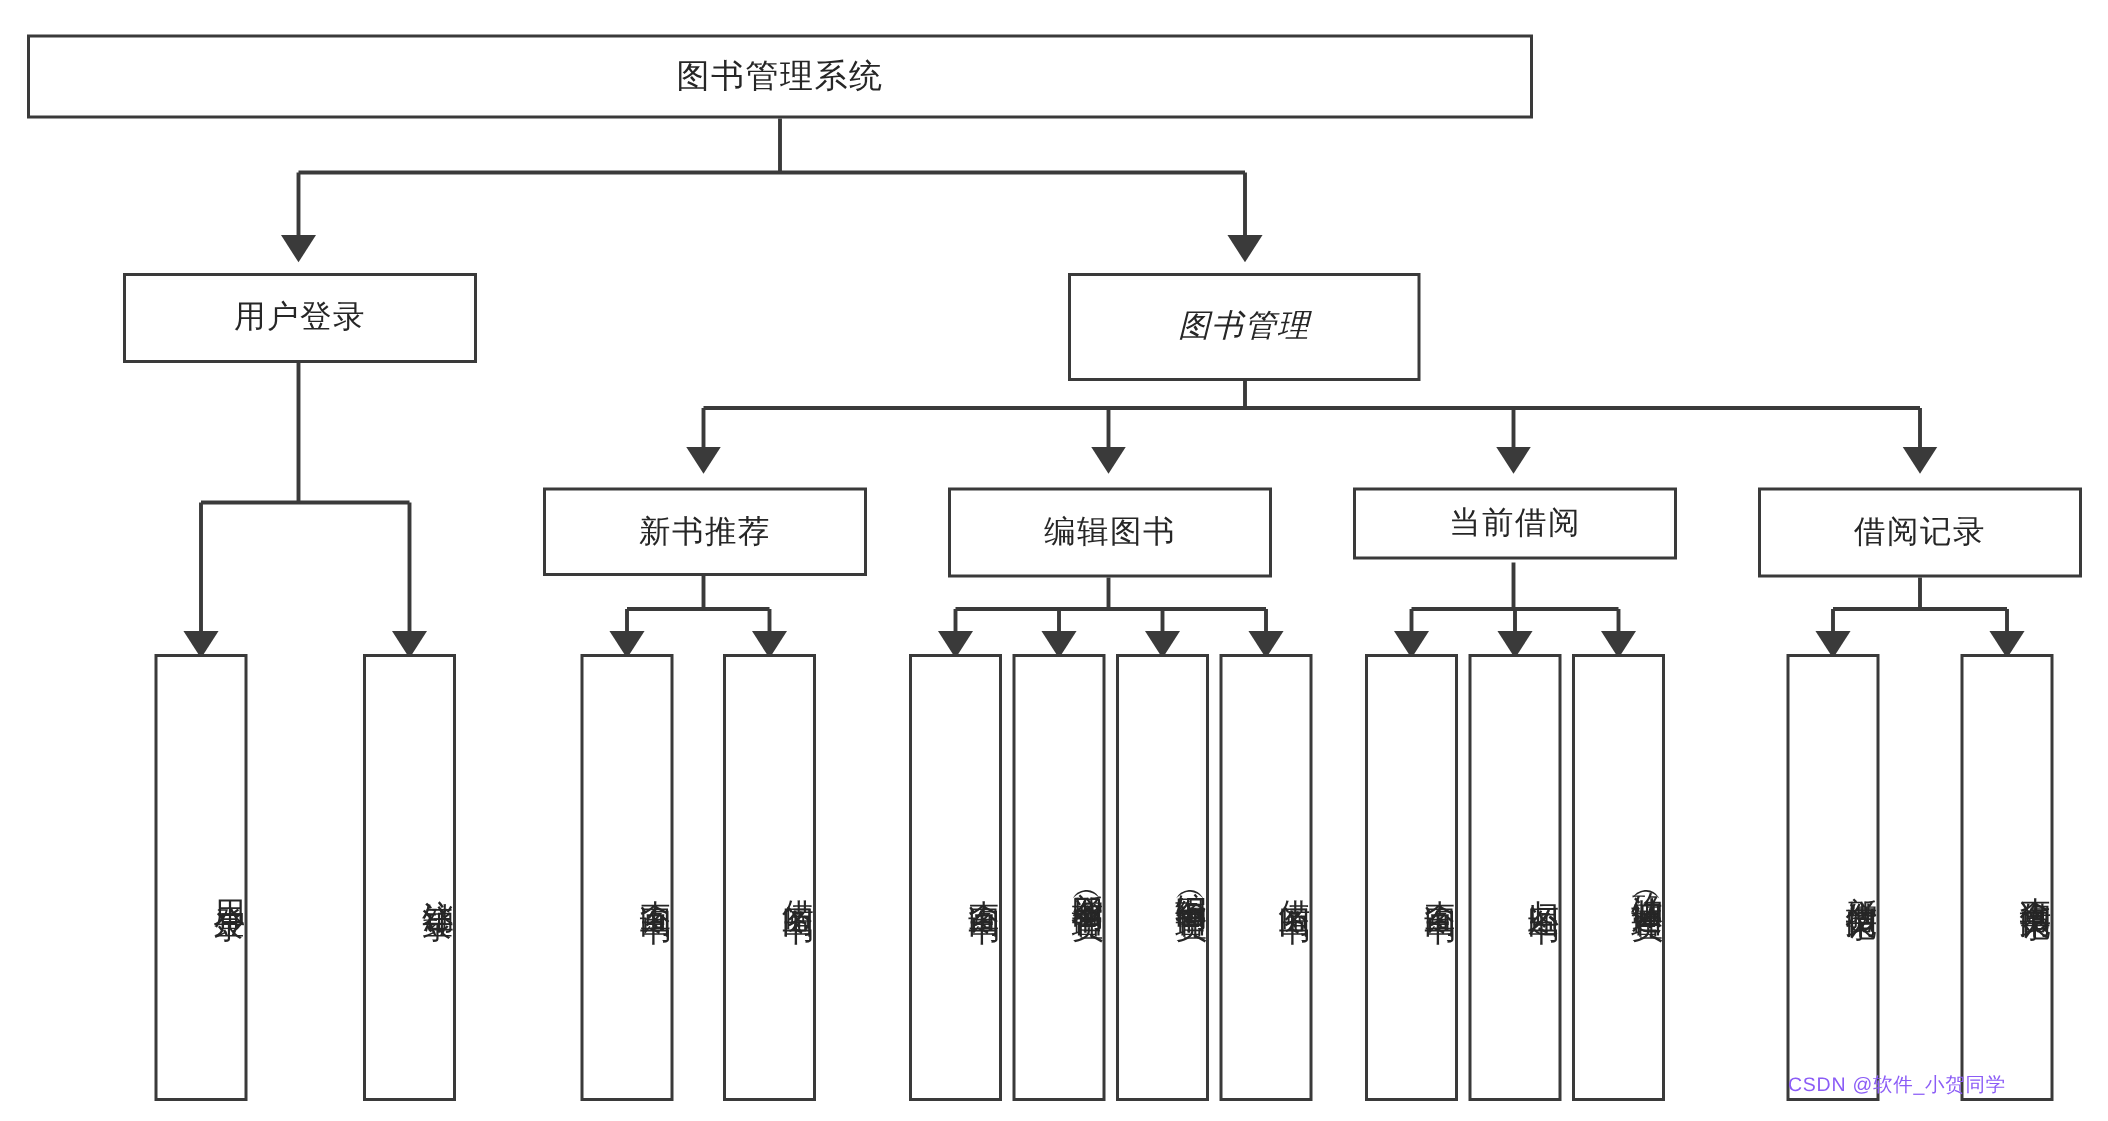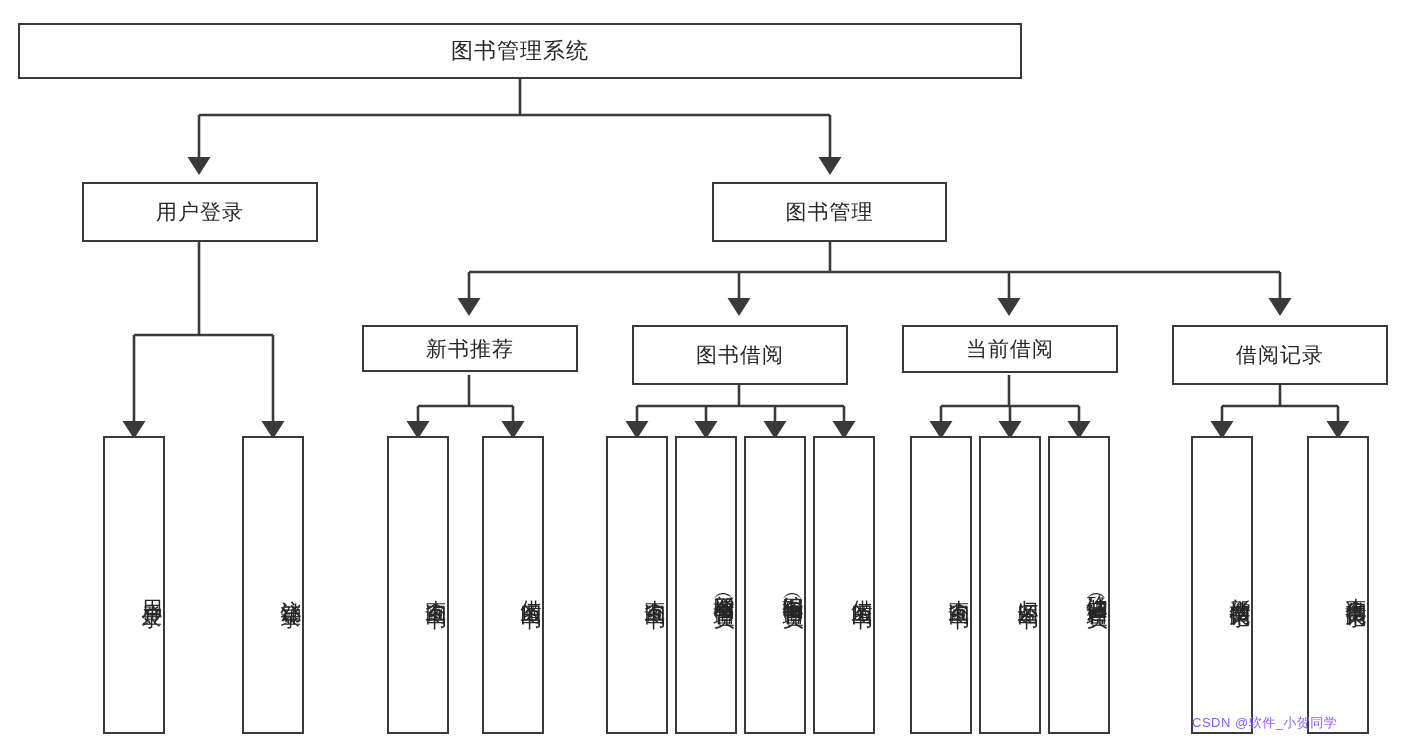"图书管理" div.node { font-style: none -> italic; height: 60px -> 72px }
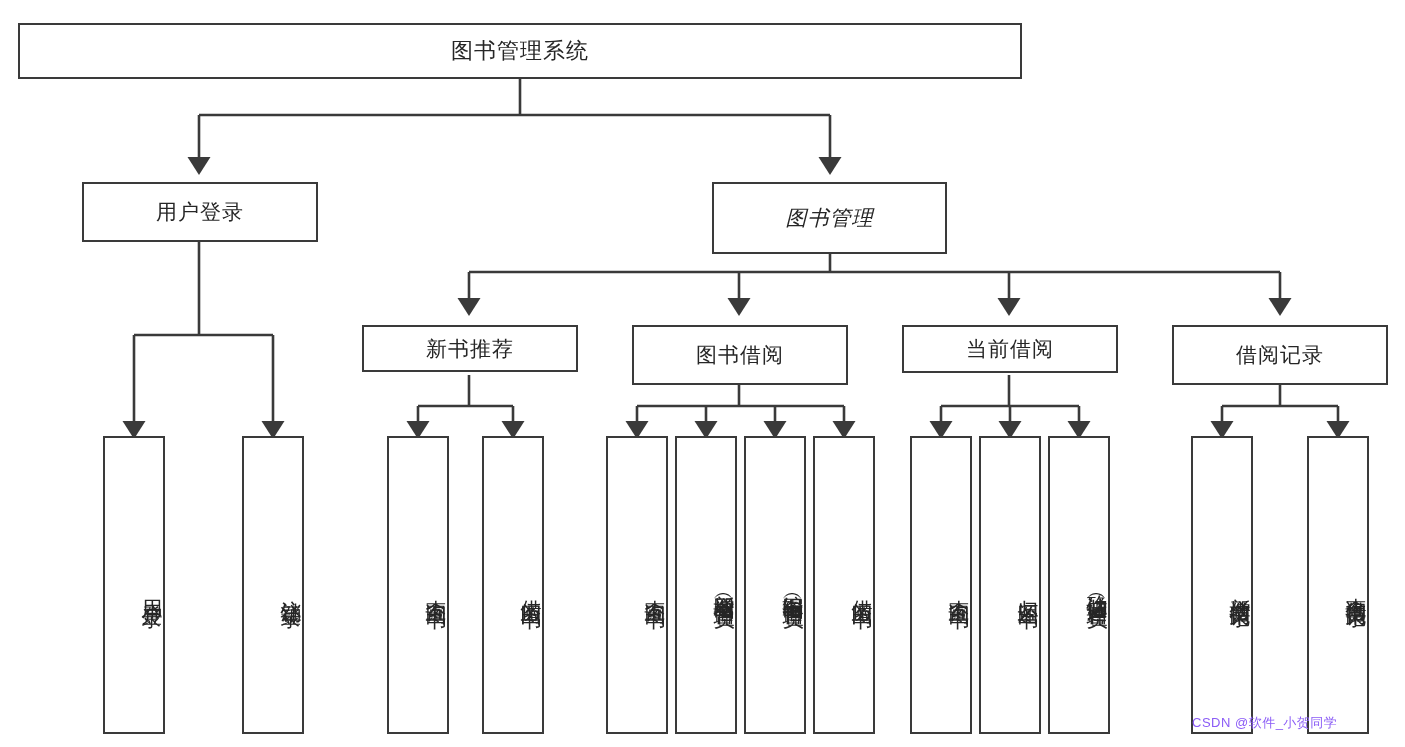"新书推荐" div.node { height: 47px -> 59px }
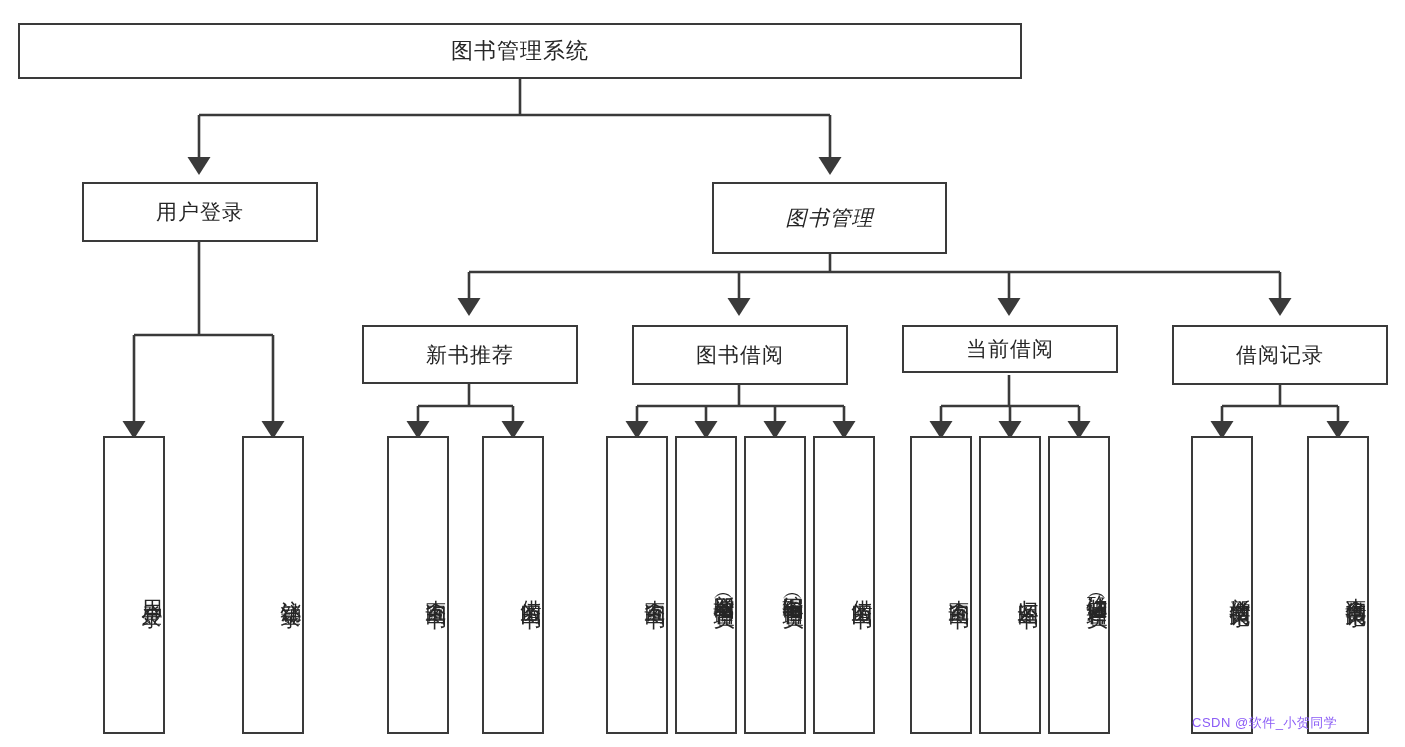"图书借阅" span { text: 图书借阅 -> 编辑图书 }
